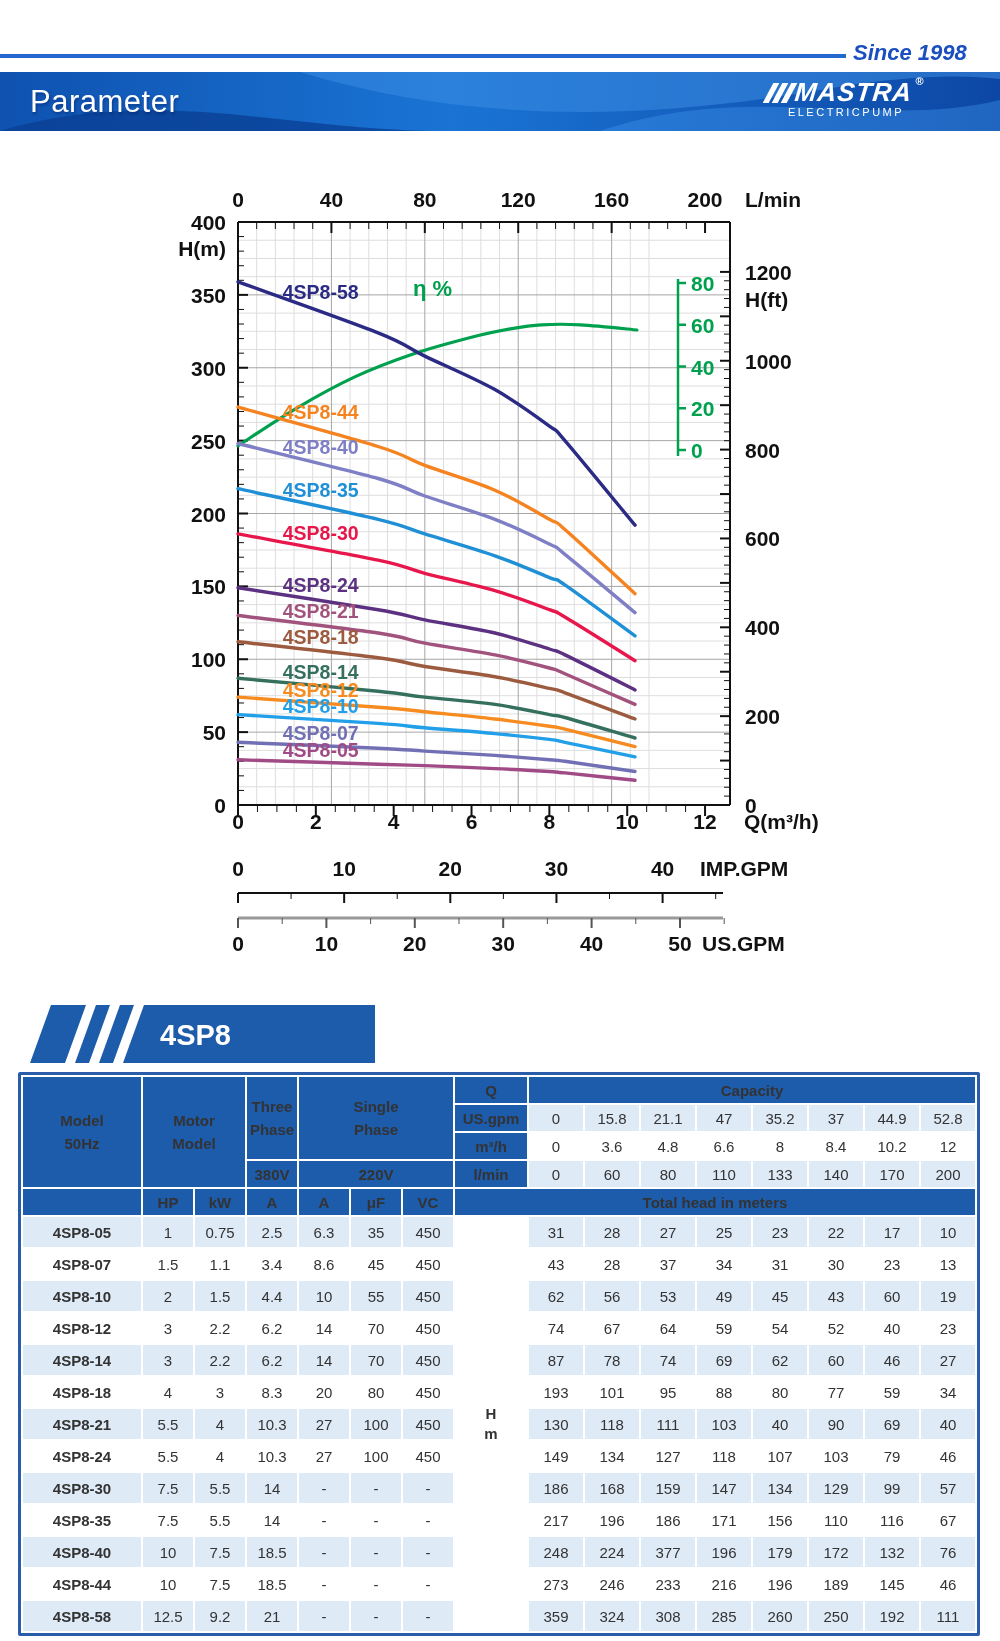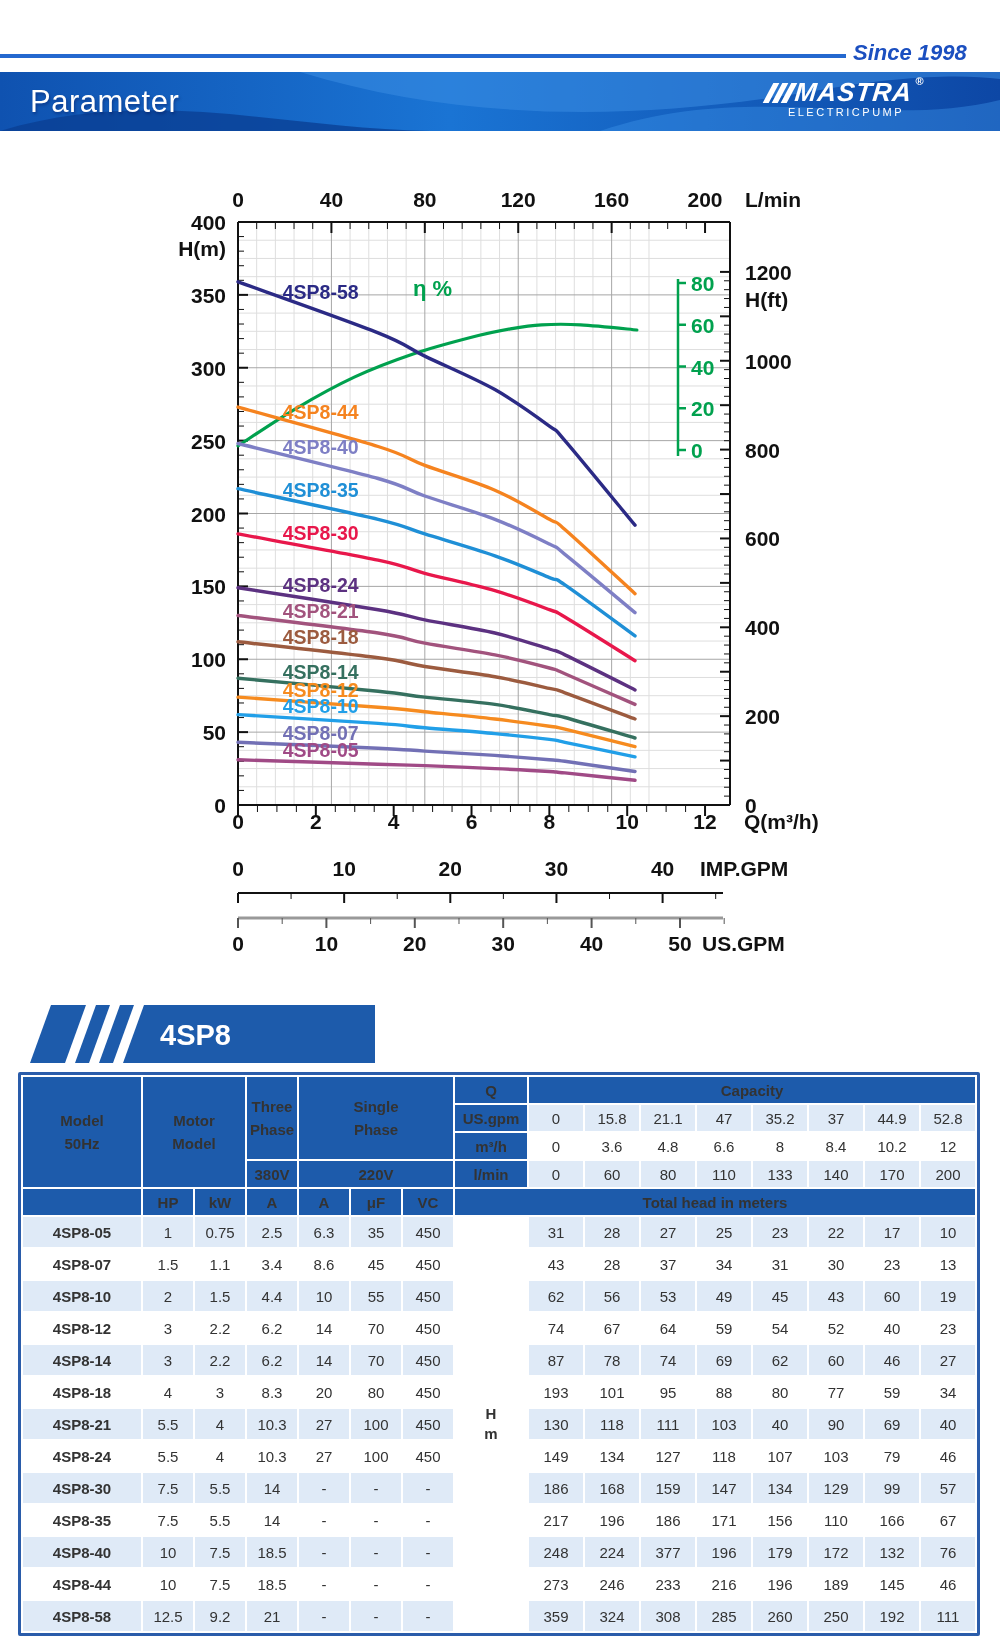"166" td.rowB { text: 166 -> 116 }
